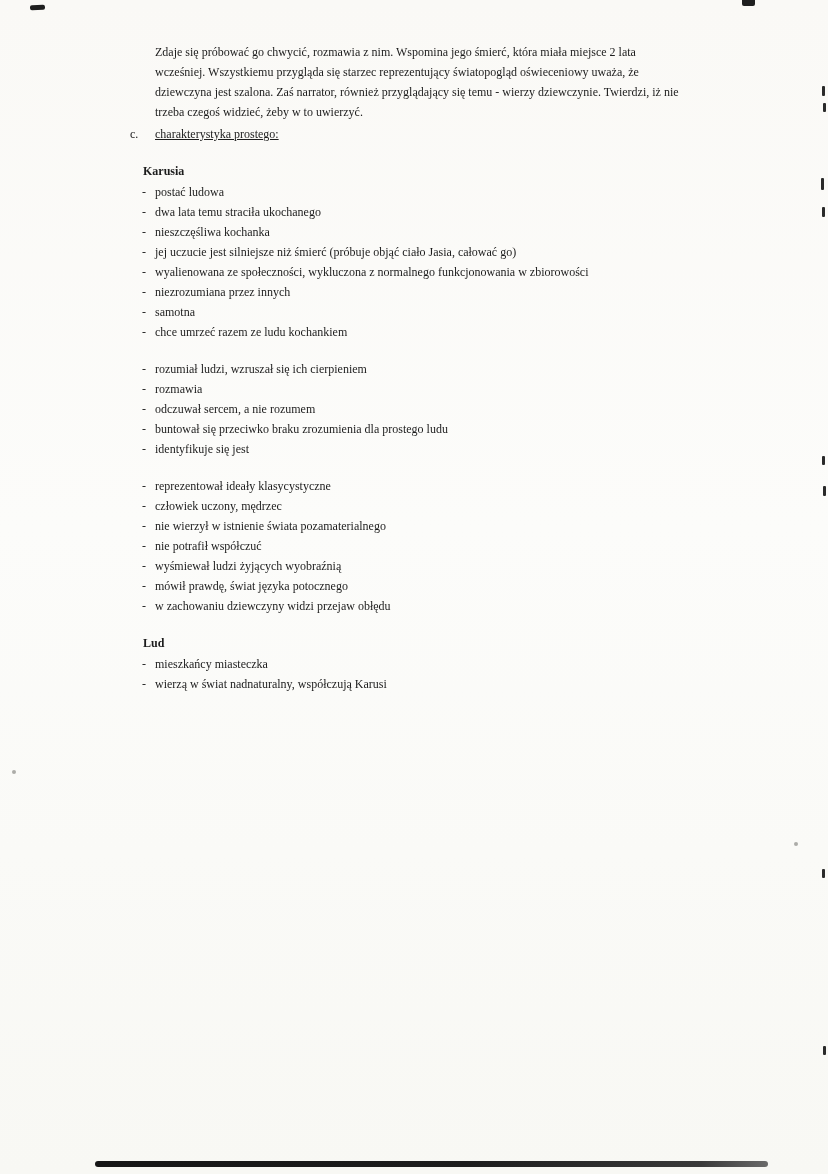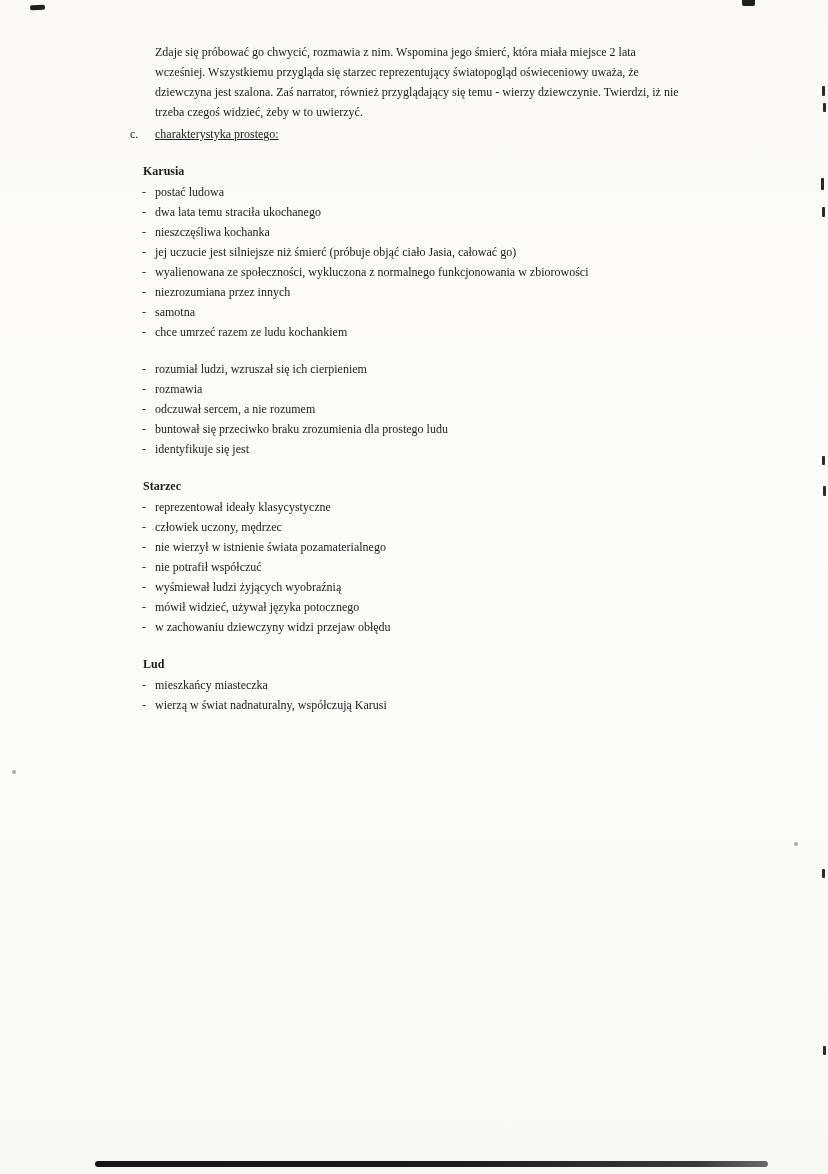"Starzec" div.sec-title { html: <div>Starzec</div> -> none }
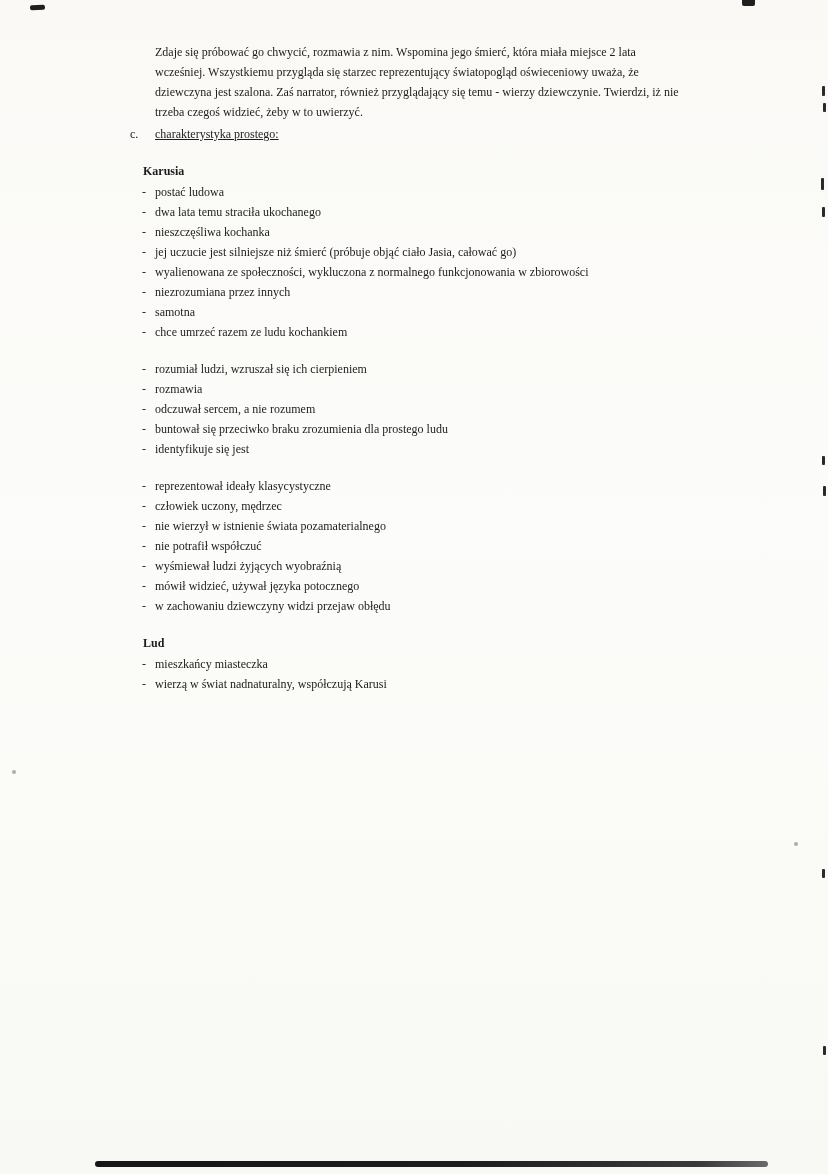"mówił widzieć, używał języka potocznego" span.btext { text: widzieć, używał -> prawdę, świat }
